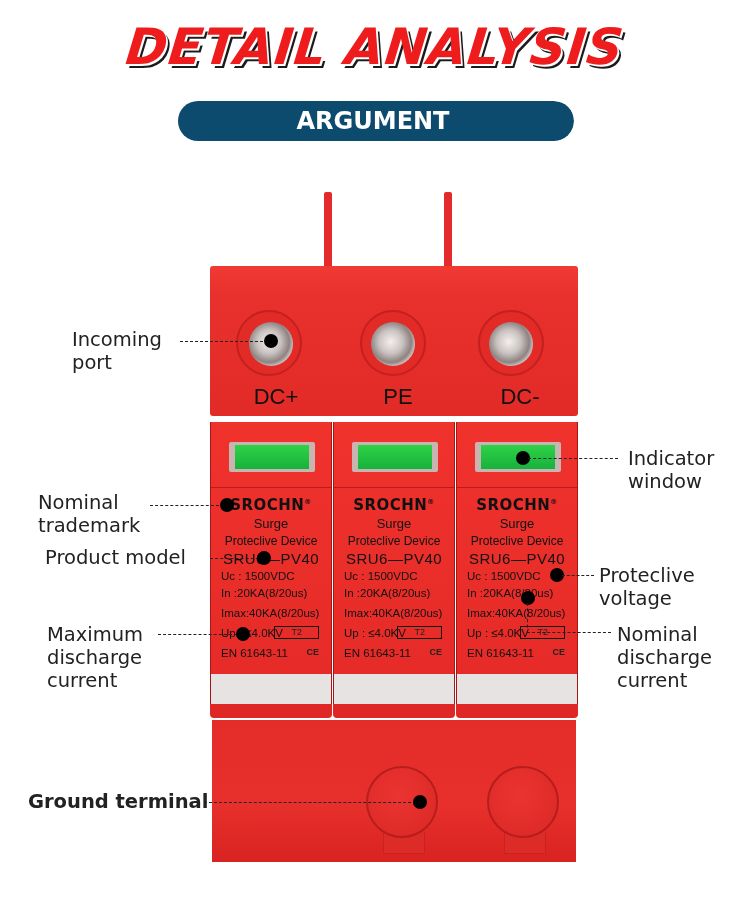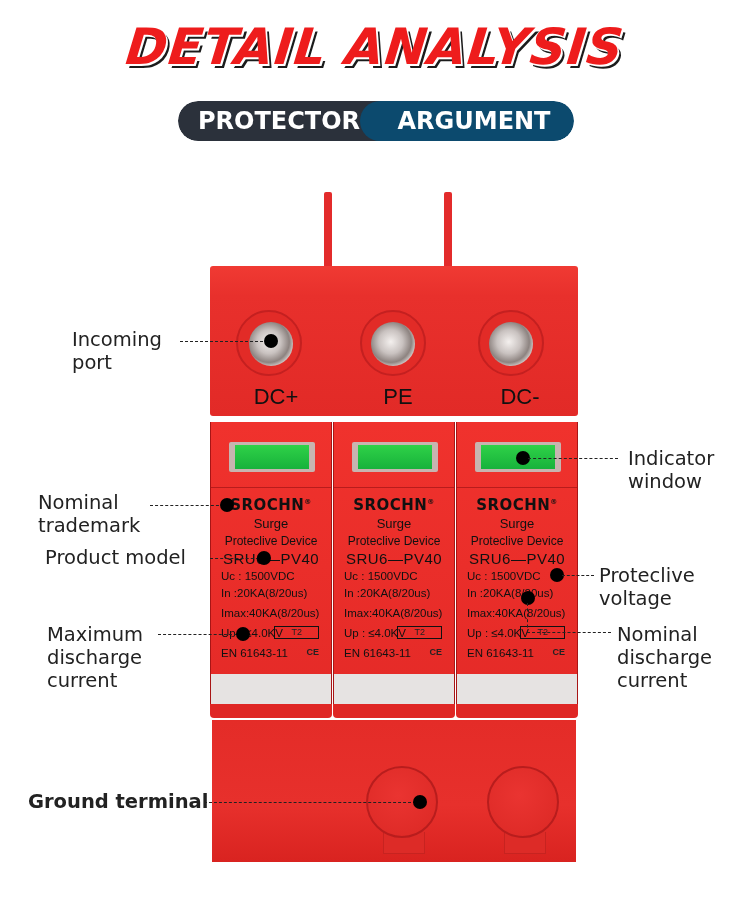"PROTECTOR" div.pill-left { html: <div>PROTECTOR</div> -> none }
